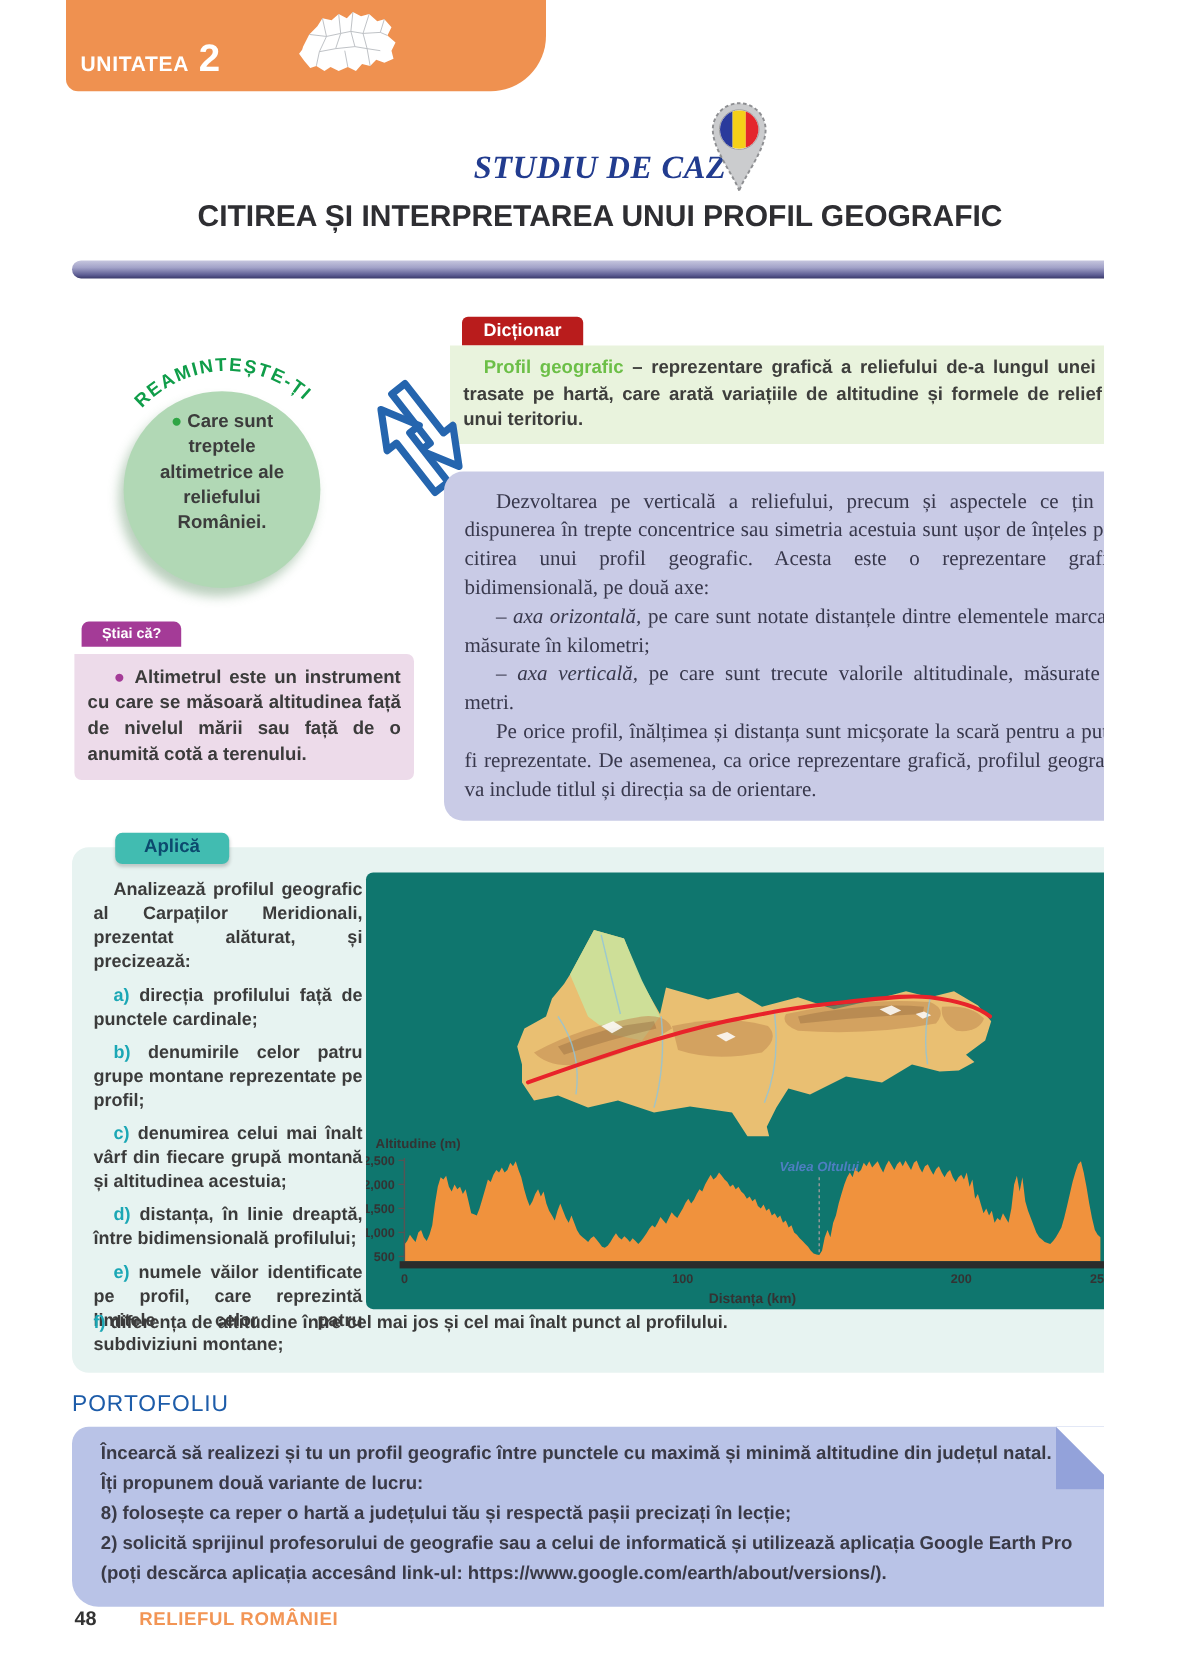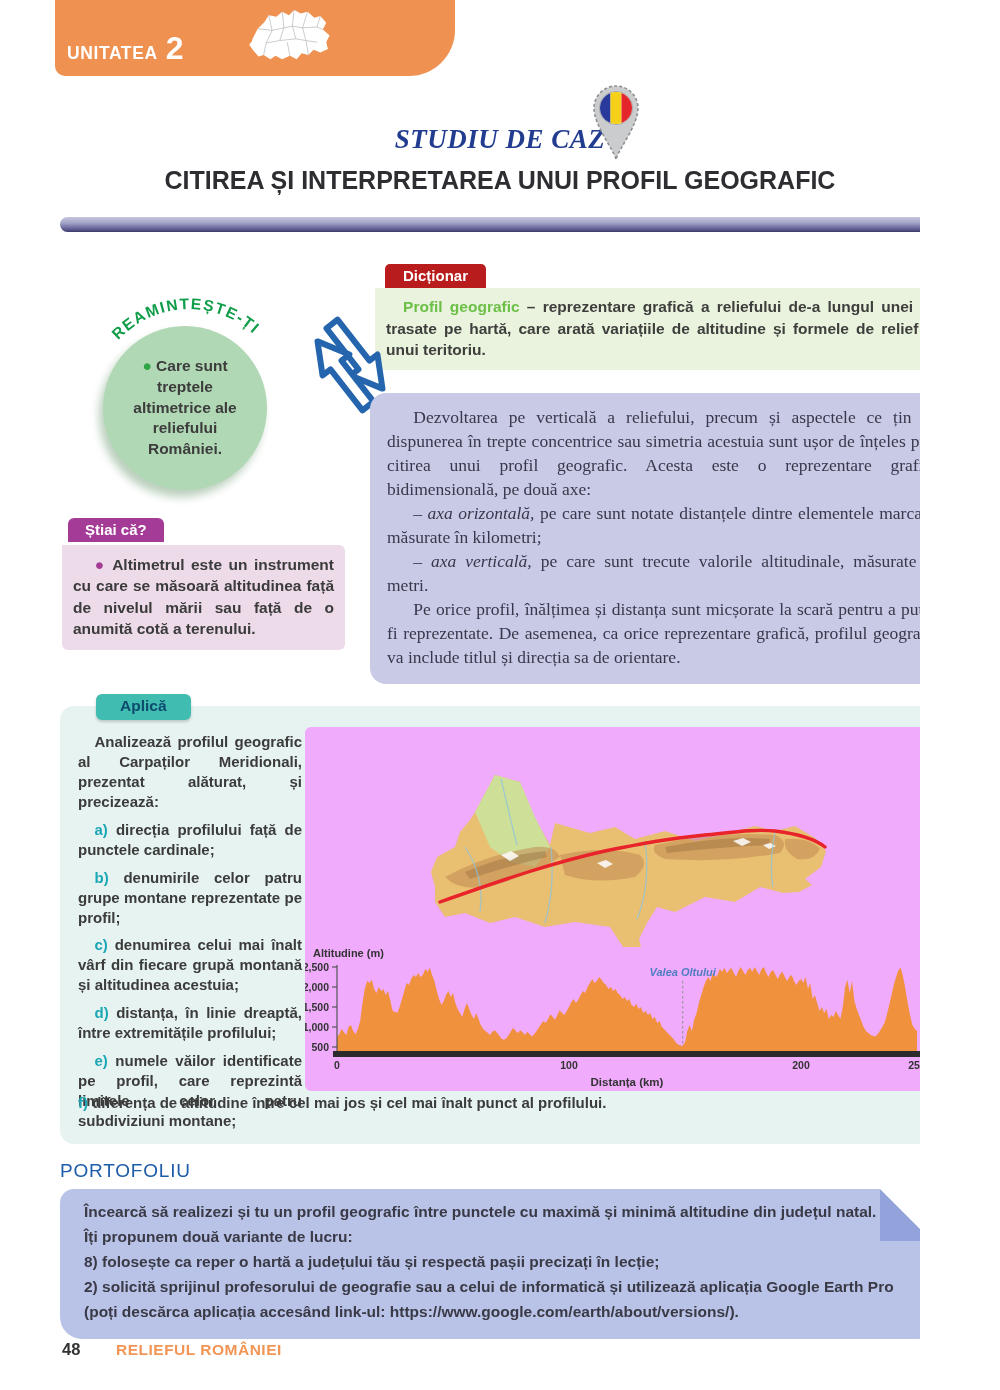"● Care sunt treptele altimetrice" .bubble { align-items: center -> none }
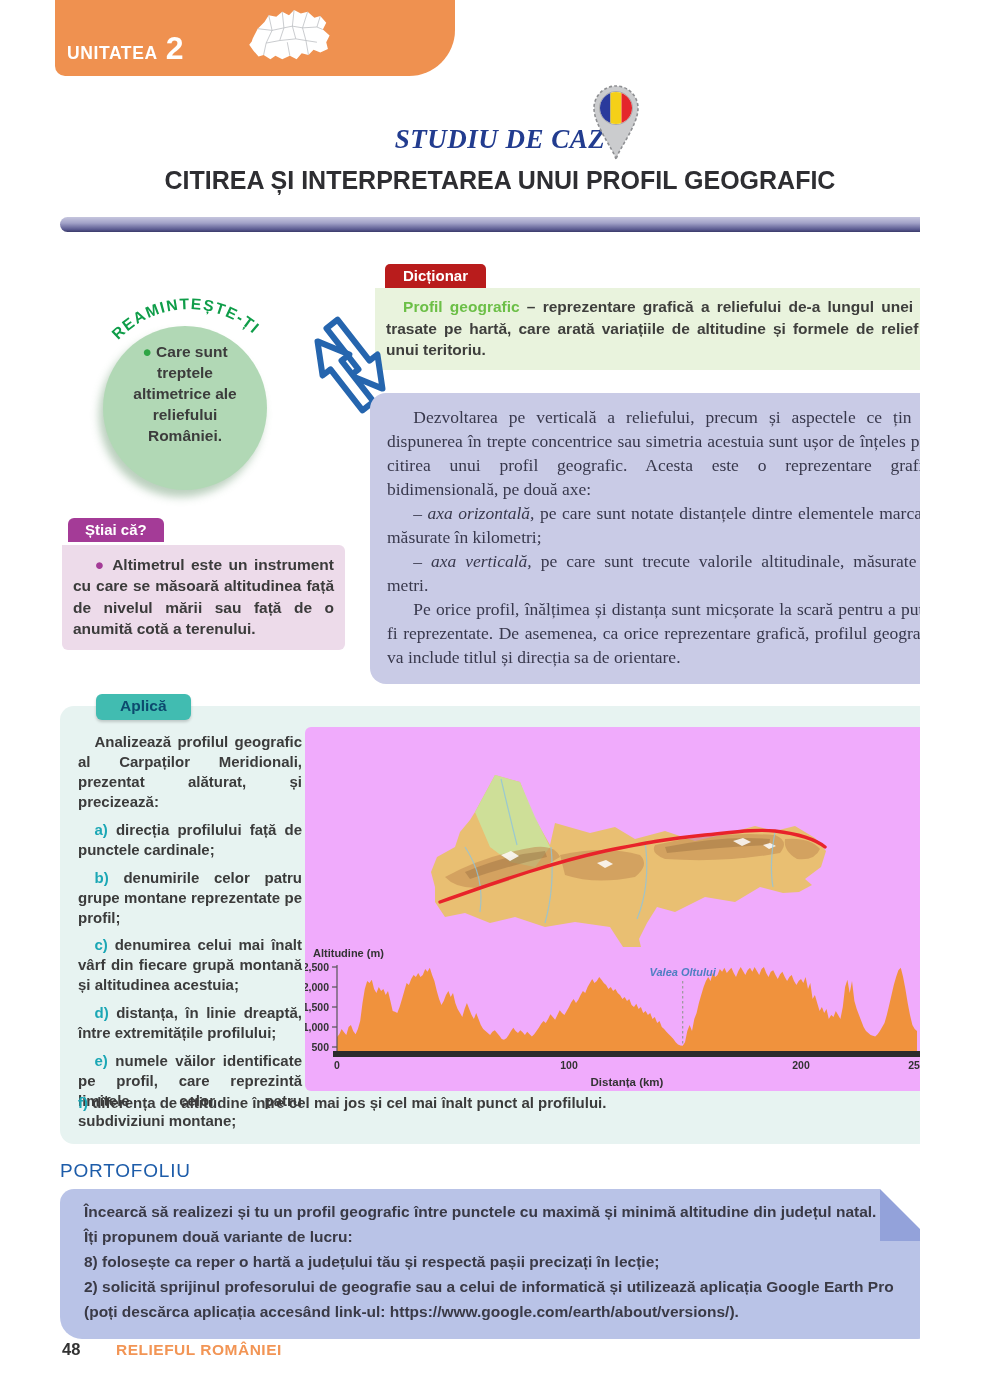"Știai că?" .stiai-label { font-size: 15px -> 12px }
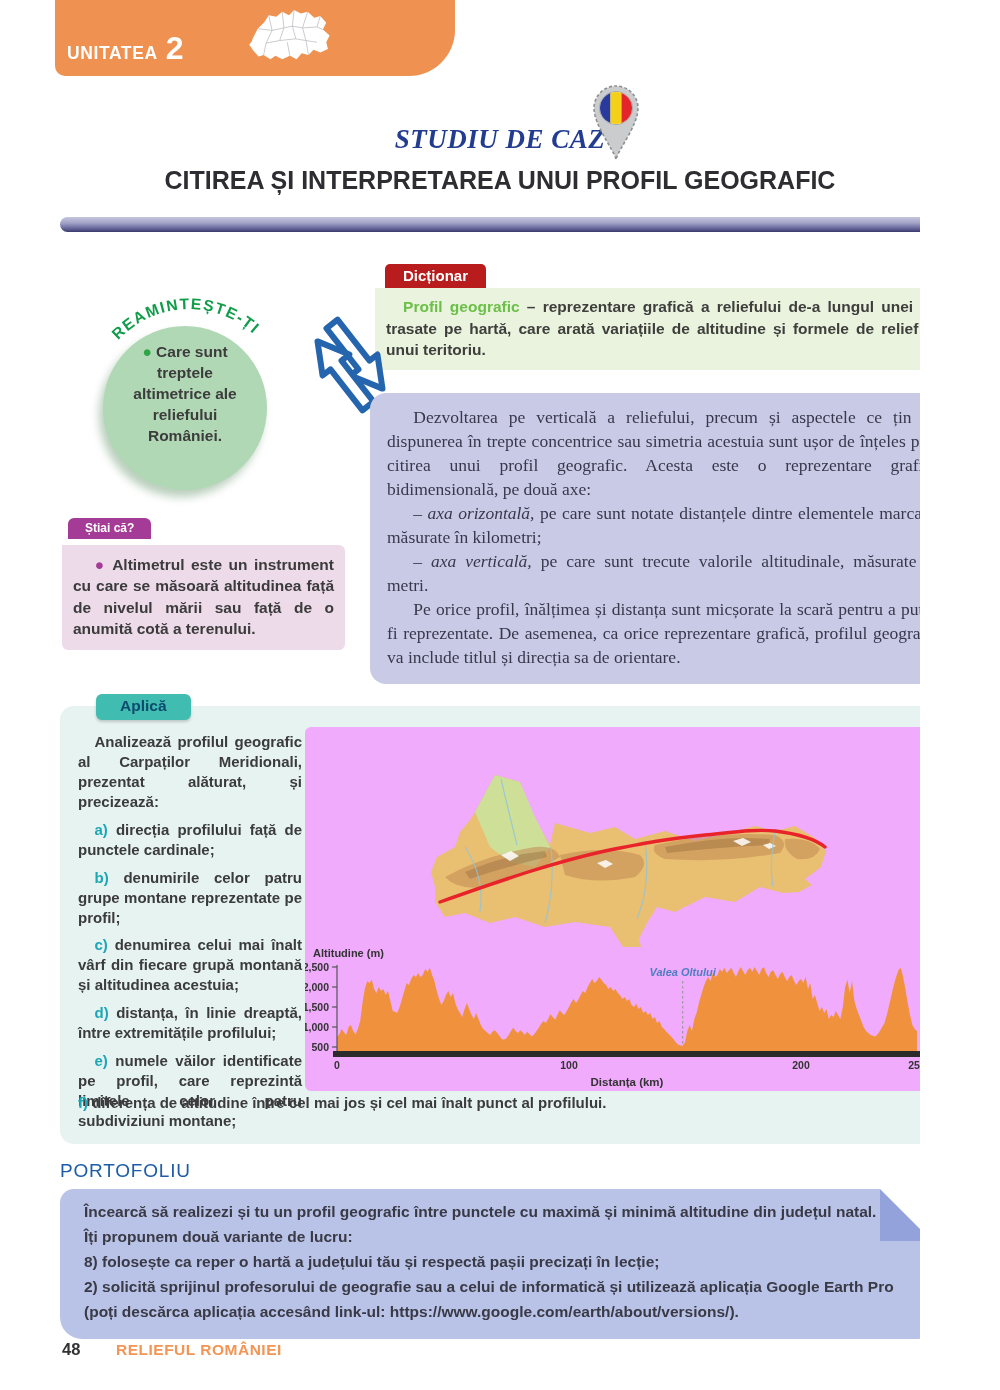"Altitudine (m)" .panel { background: #f0abfc -> #0f766e }
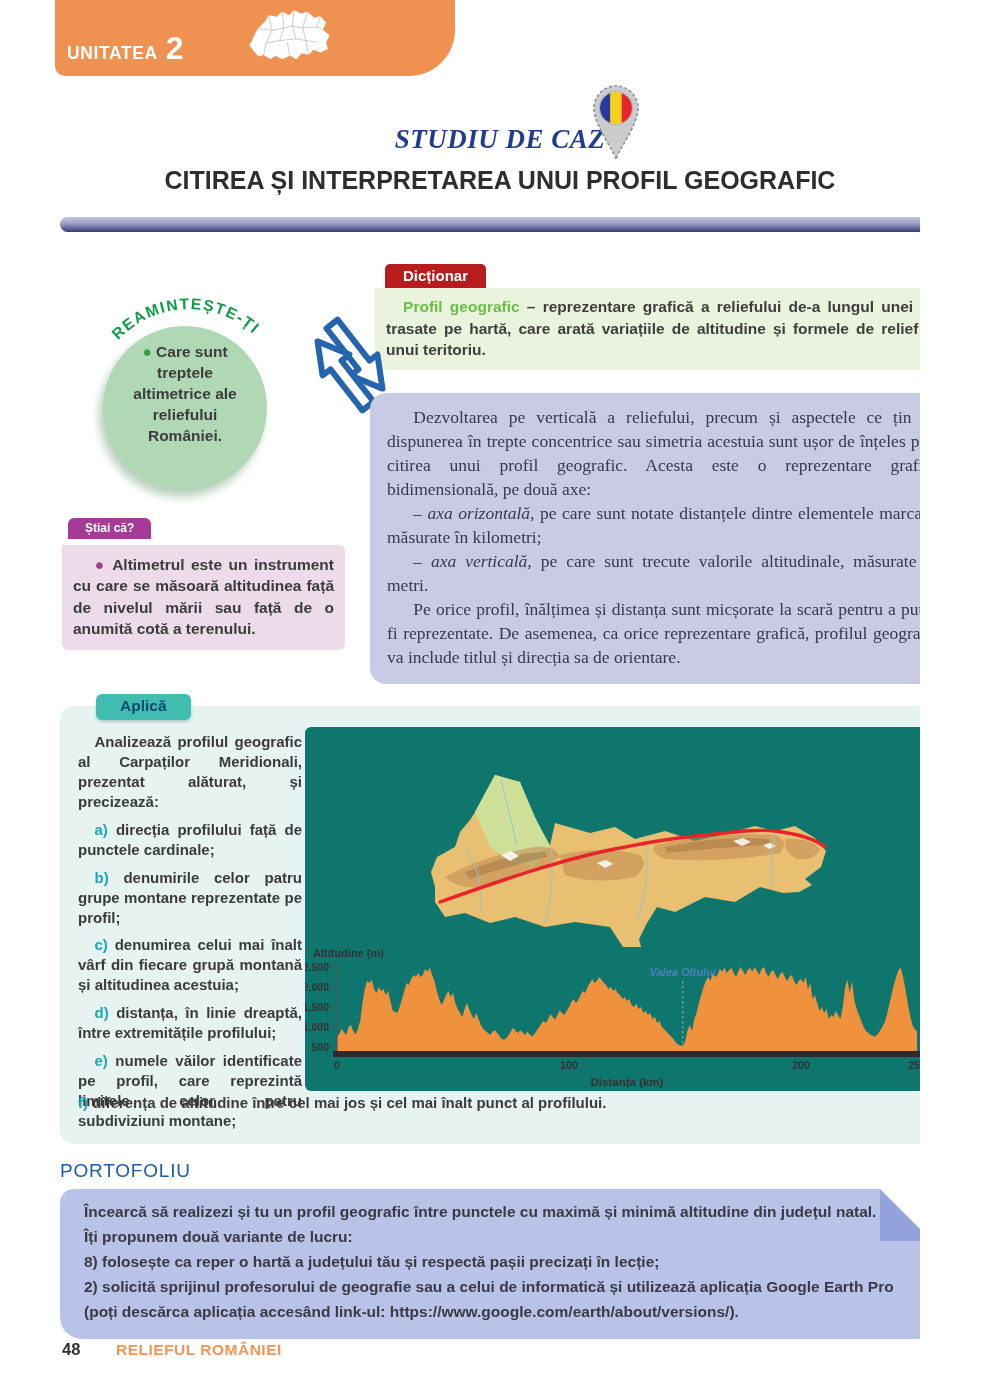"distanța, în linie dreaptă, între" span { text: extremitățile -> bidimensională }
